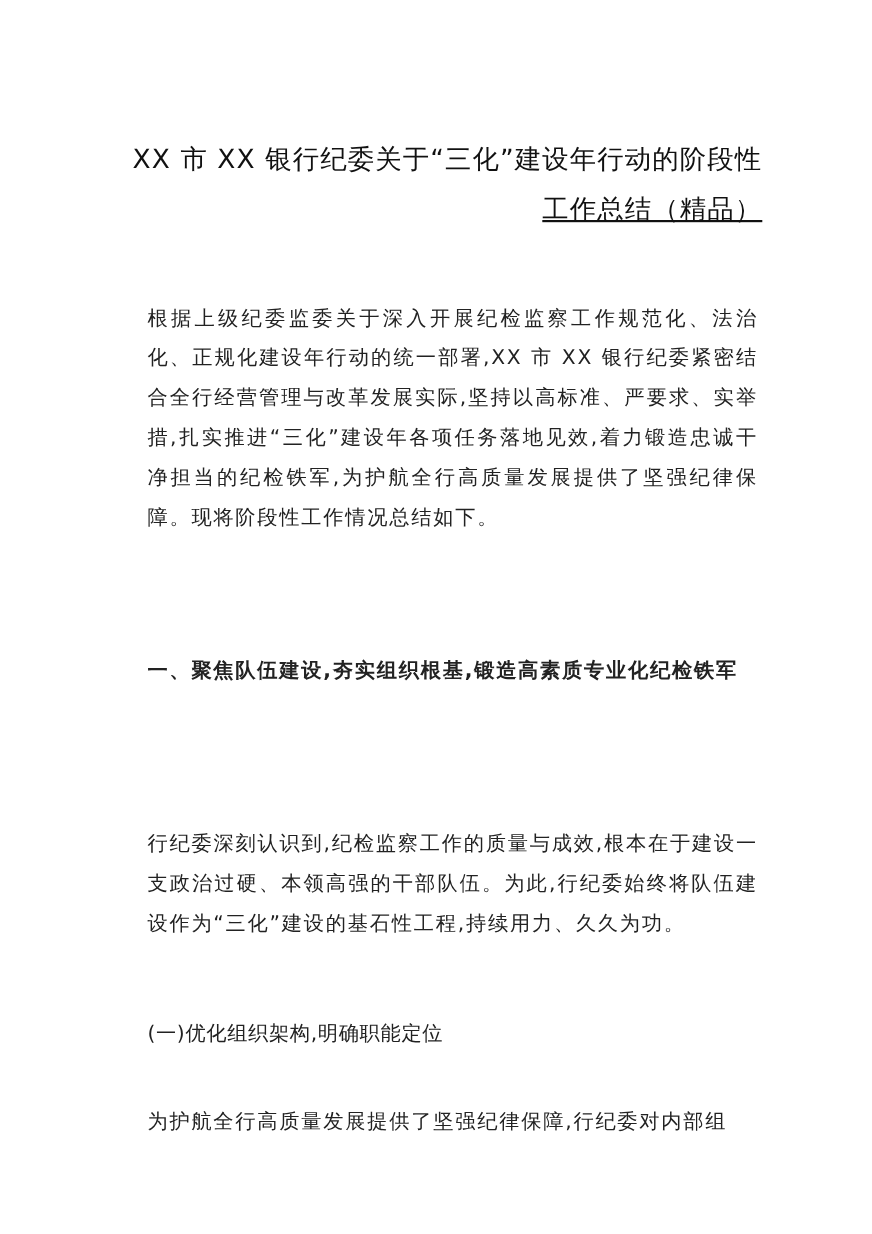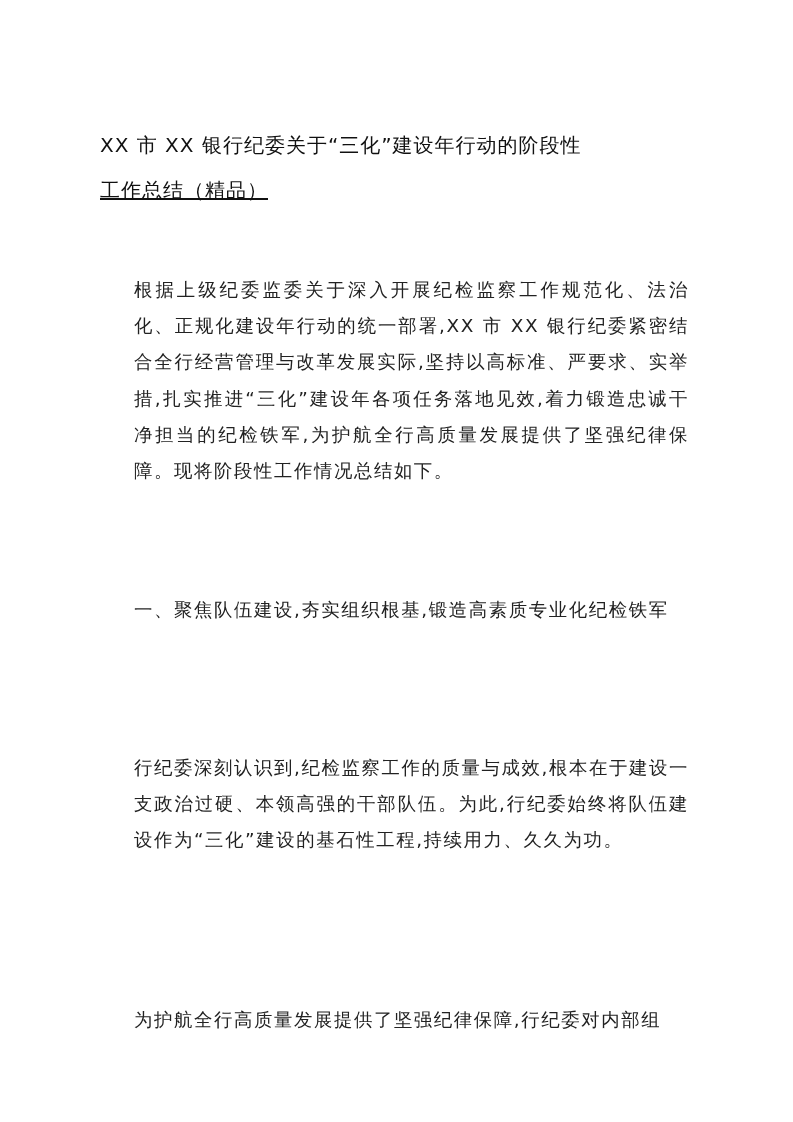"XX 市 XX 银行纪委关于“三化”建设年行动的阶段性" .title { font-size: 20px -> 24px; text-align: left -> right }
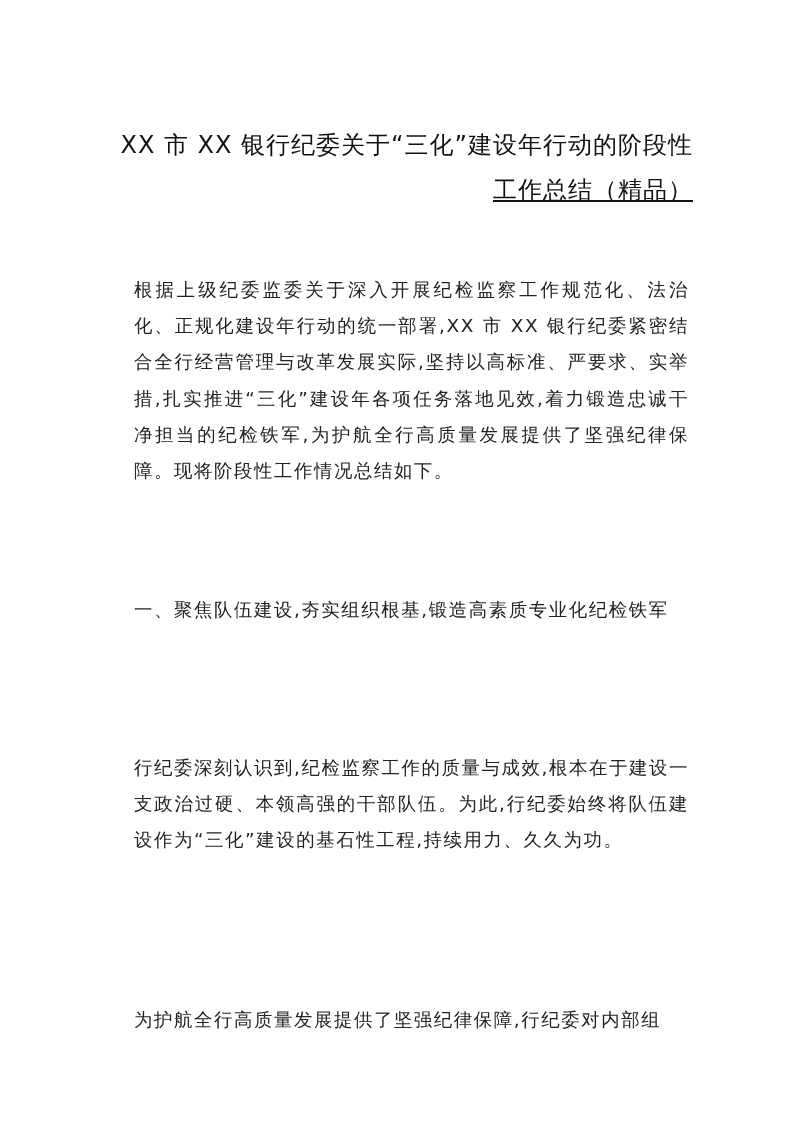"一、聚焦队伍建设,夯实组织根基,锻造高素质专业化纪检铁军" .h1 { font-weight: none -> bold }
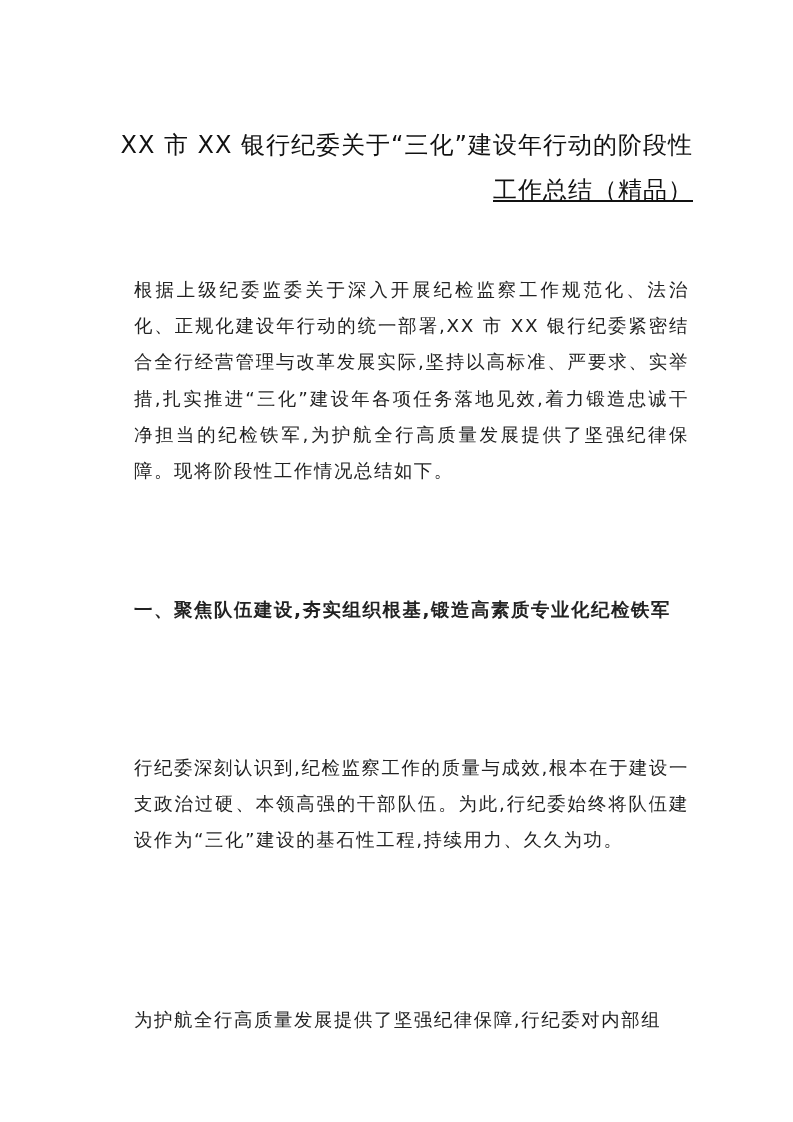"(一)优化组织架构,明确职能定位" p.para { html: none -> <p>(一)优化组织架构,明确职能定位</p> }
